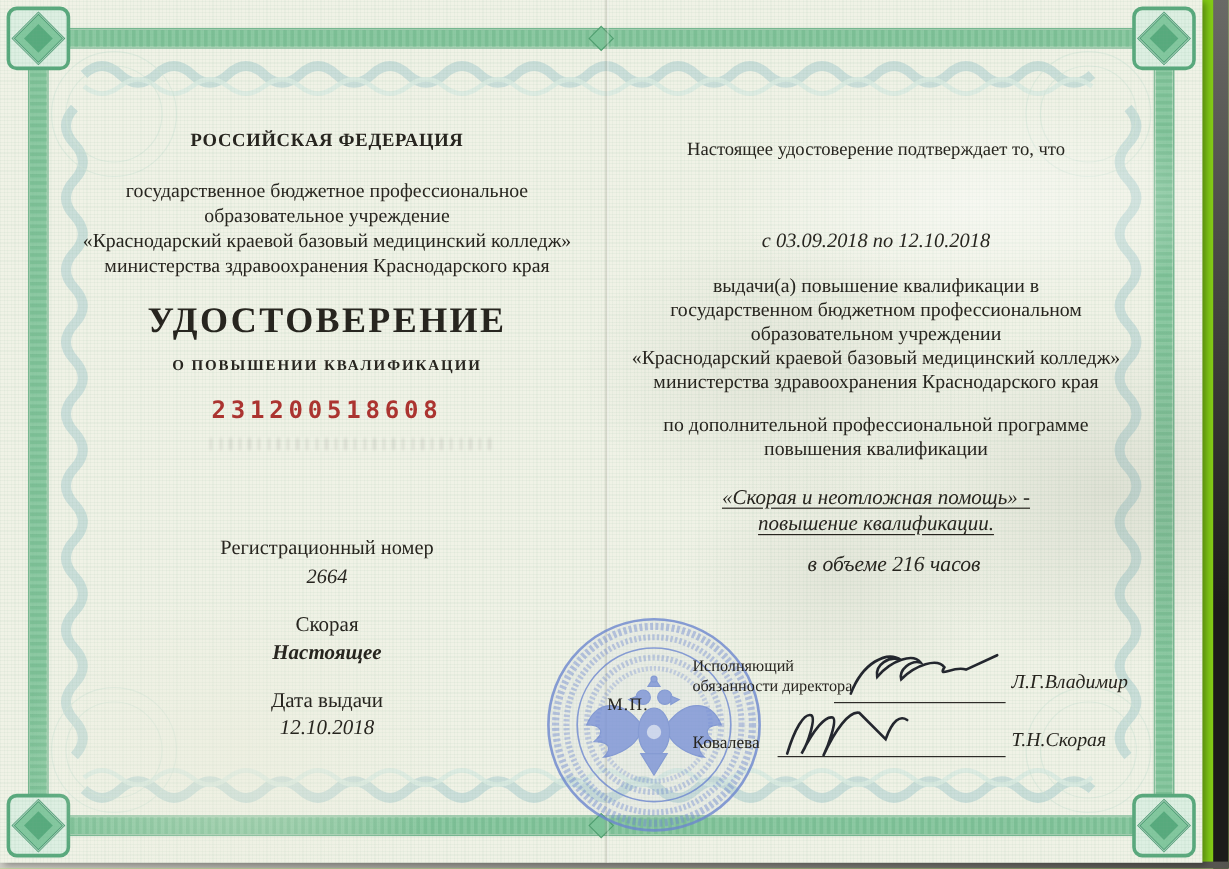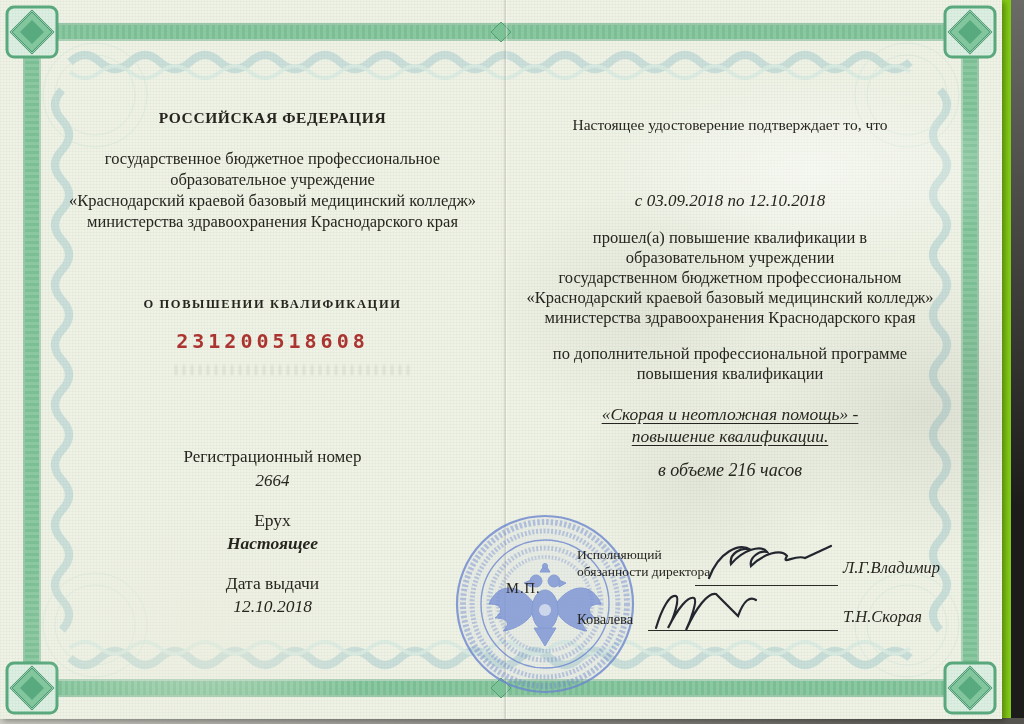"прошел(а) повышение квалификации в" div { text: прошел -> выдачи }
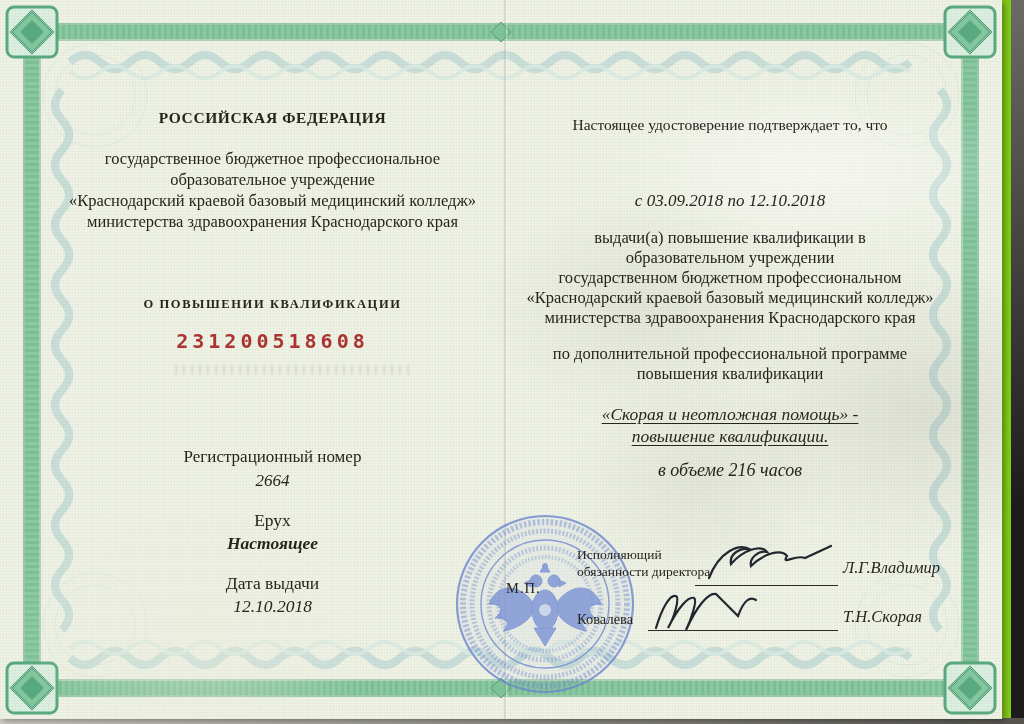"УДОСТОВЕРЕНИЕ" div.blk { html: none -> <div>УДОСТОВЕРЕНИЕ</div> }
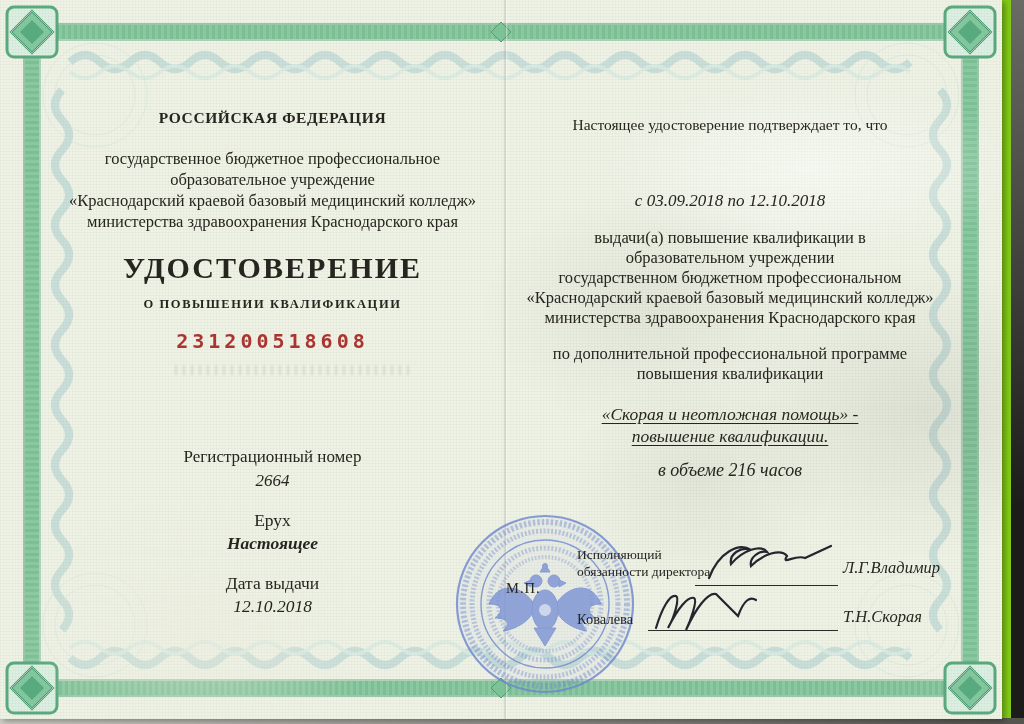"образовательном учреждении" div { order: before "государственном бюджетном" -> after "государственном бюджетном" }
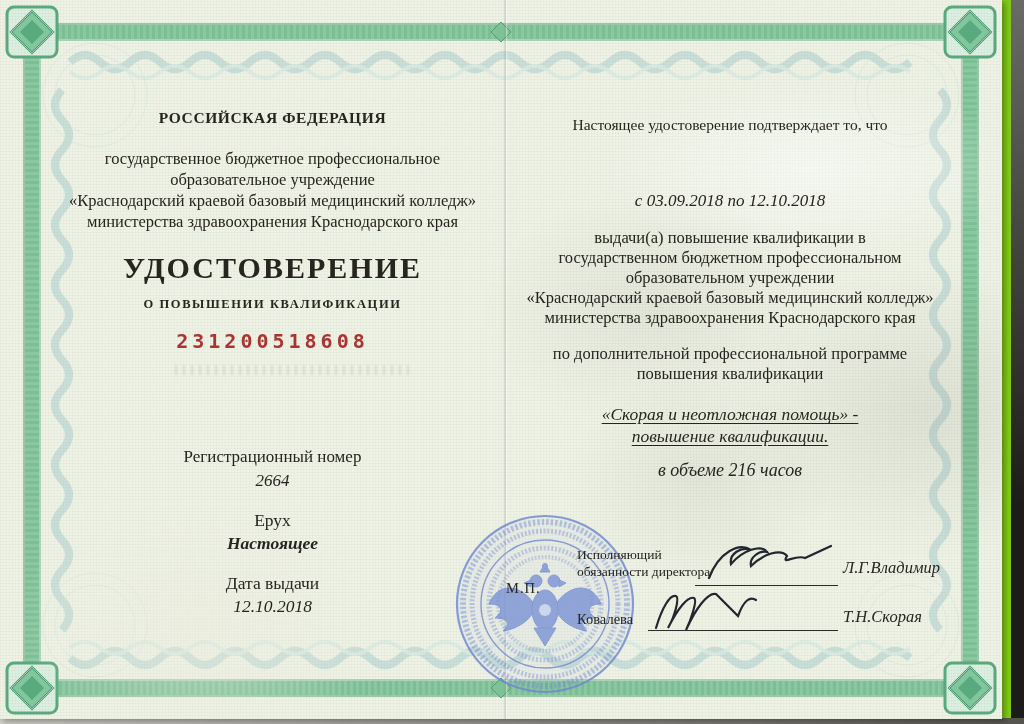"в объеме 216 часов" .volume { padding-left: none -> 15px }
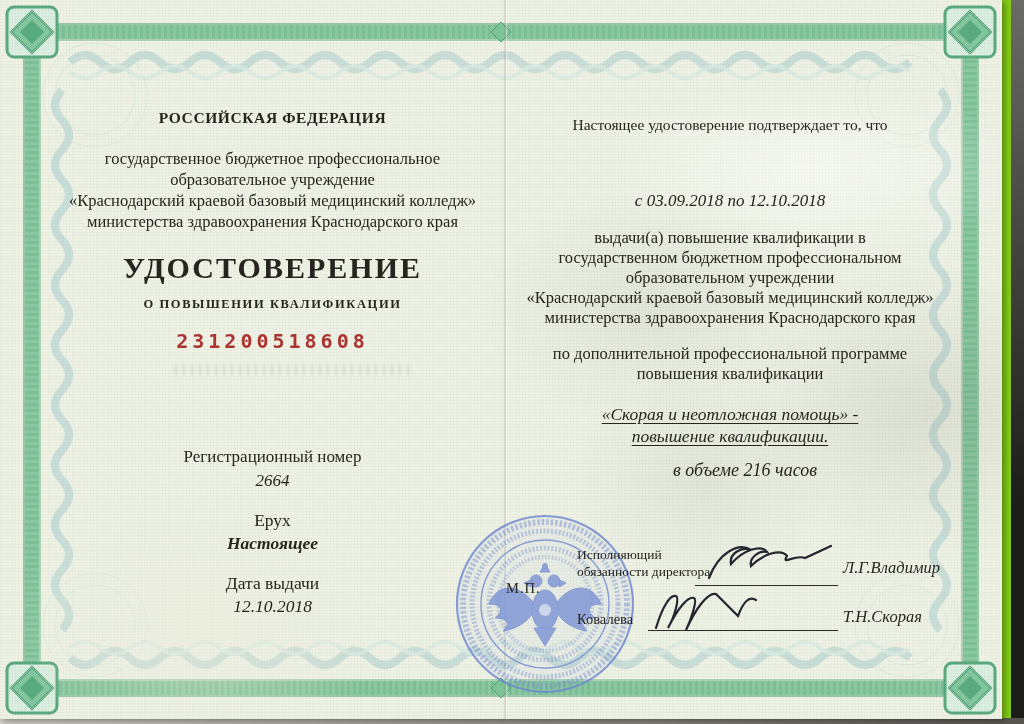"Ерух" div.blk { text: Ерух -> Скорая }
